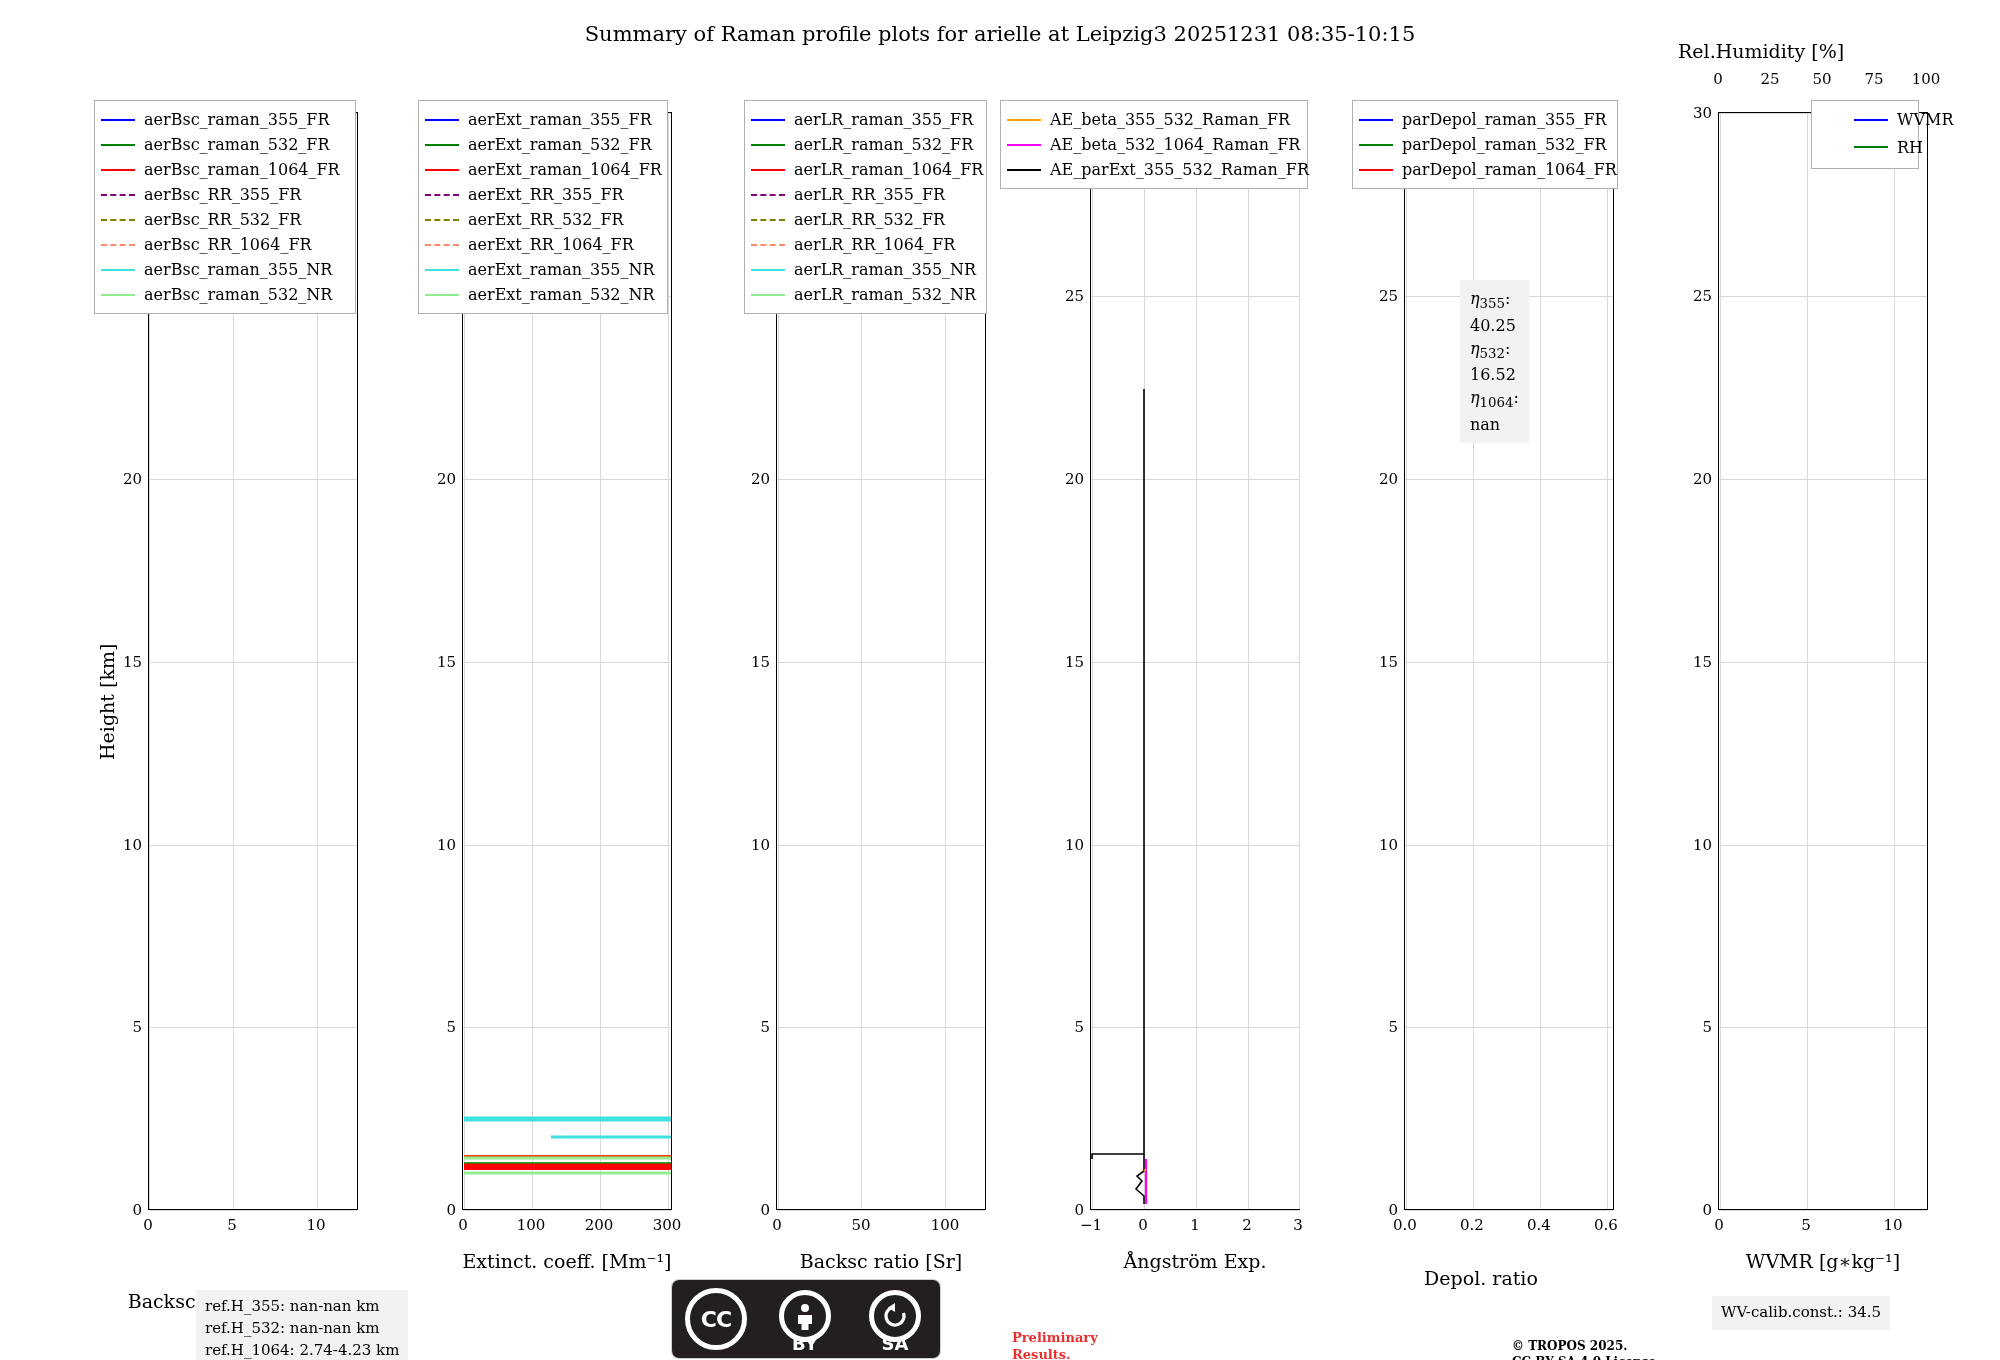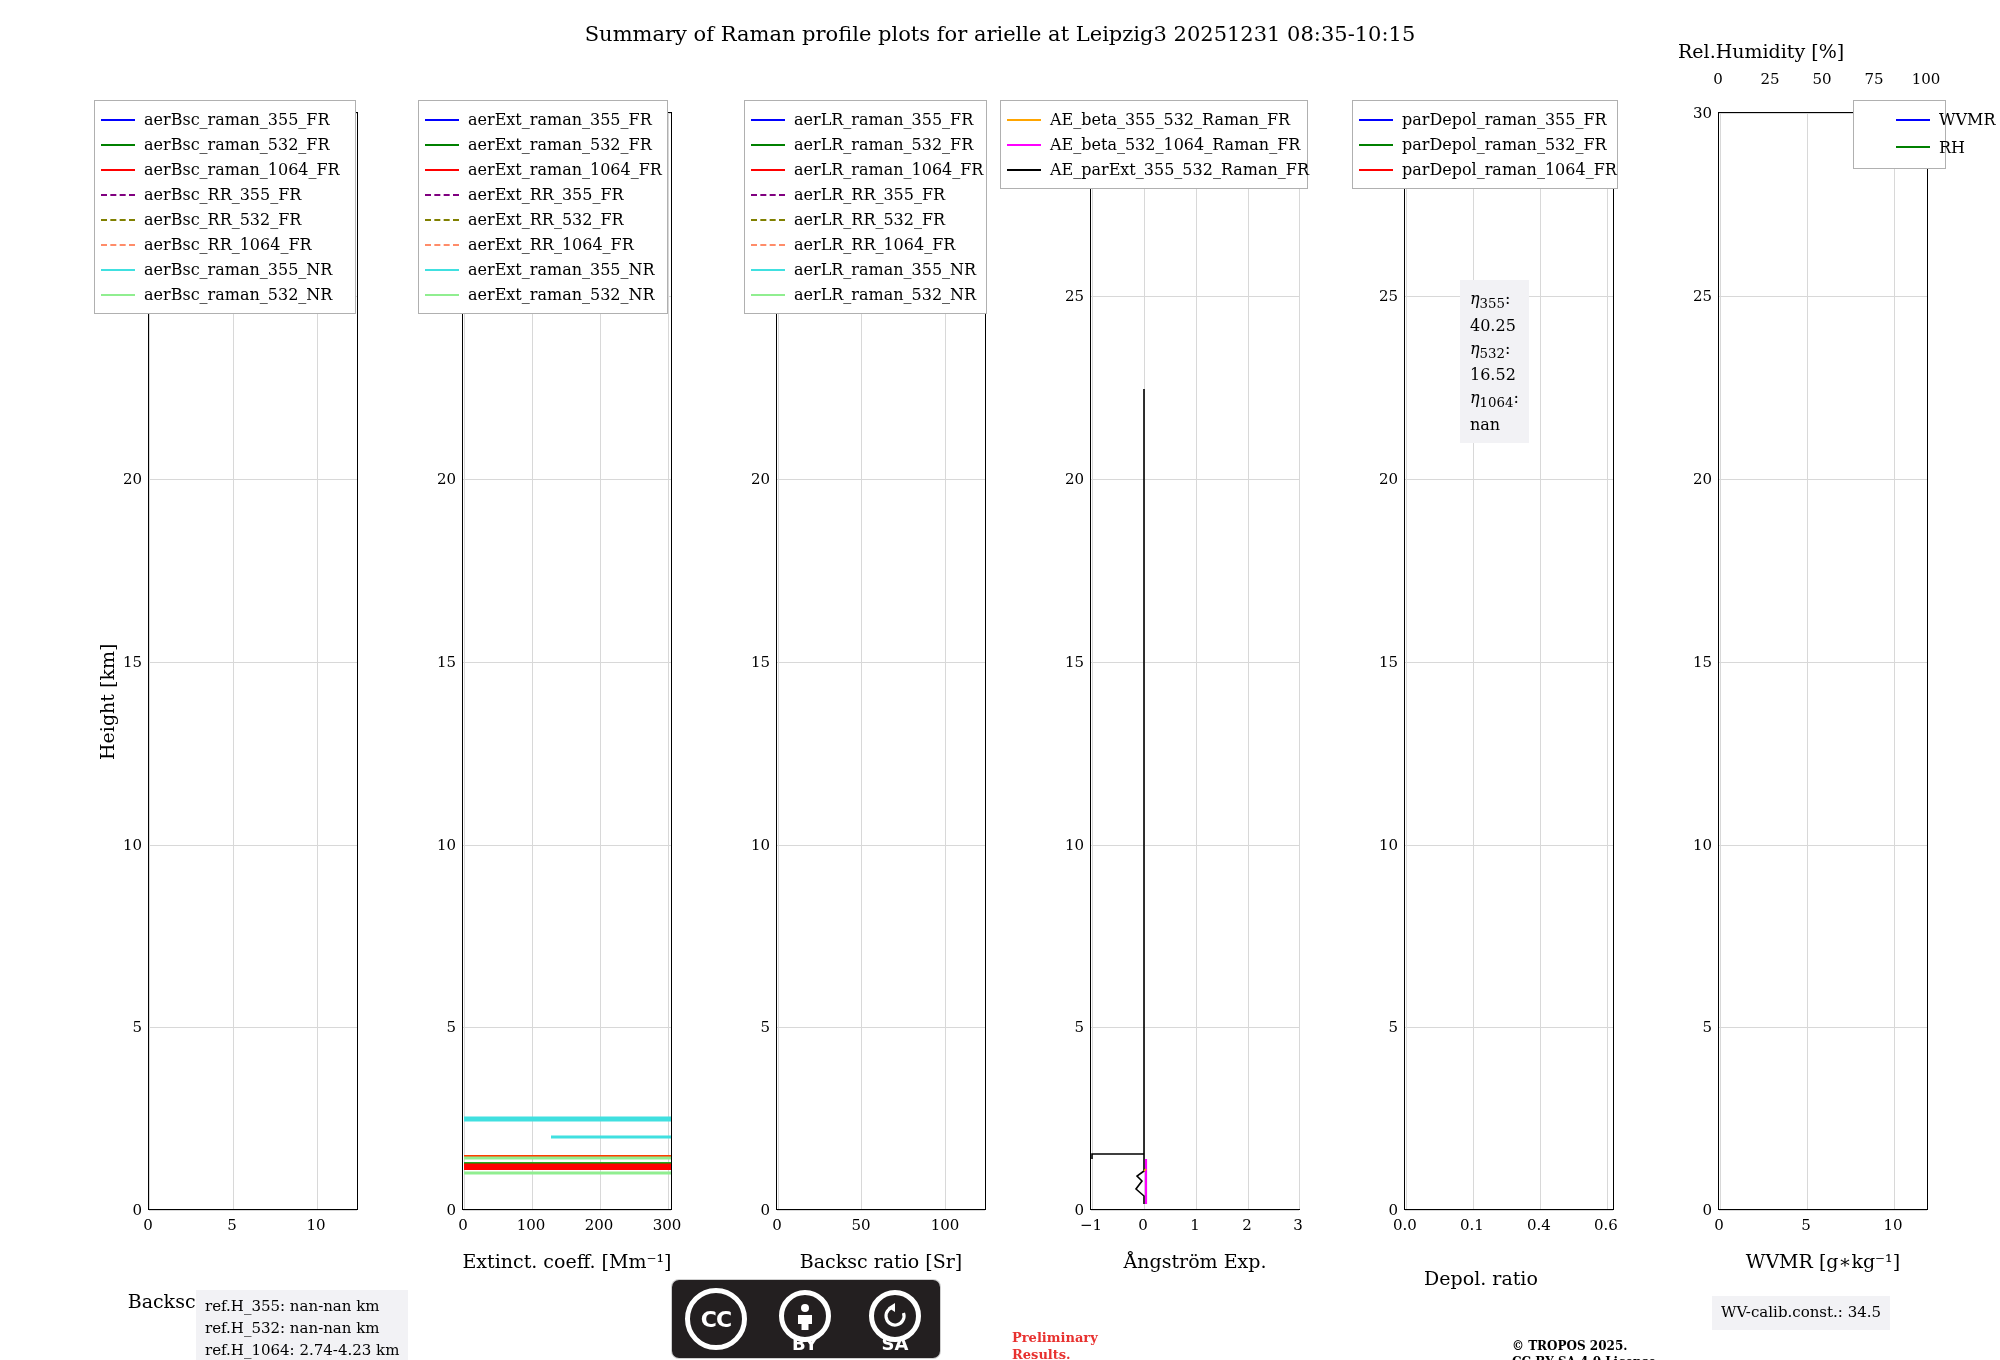"WVMR" div.legend { left: 1853px -> 1811px; width: 93px -> 108px }
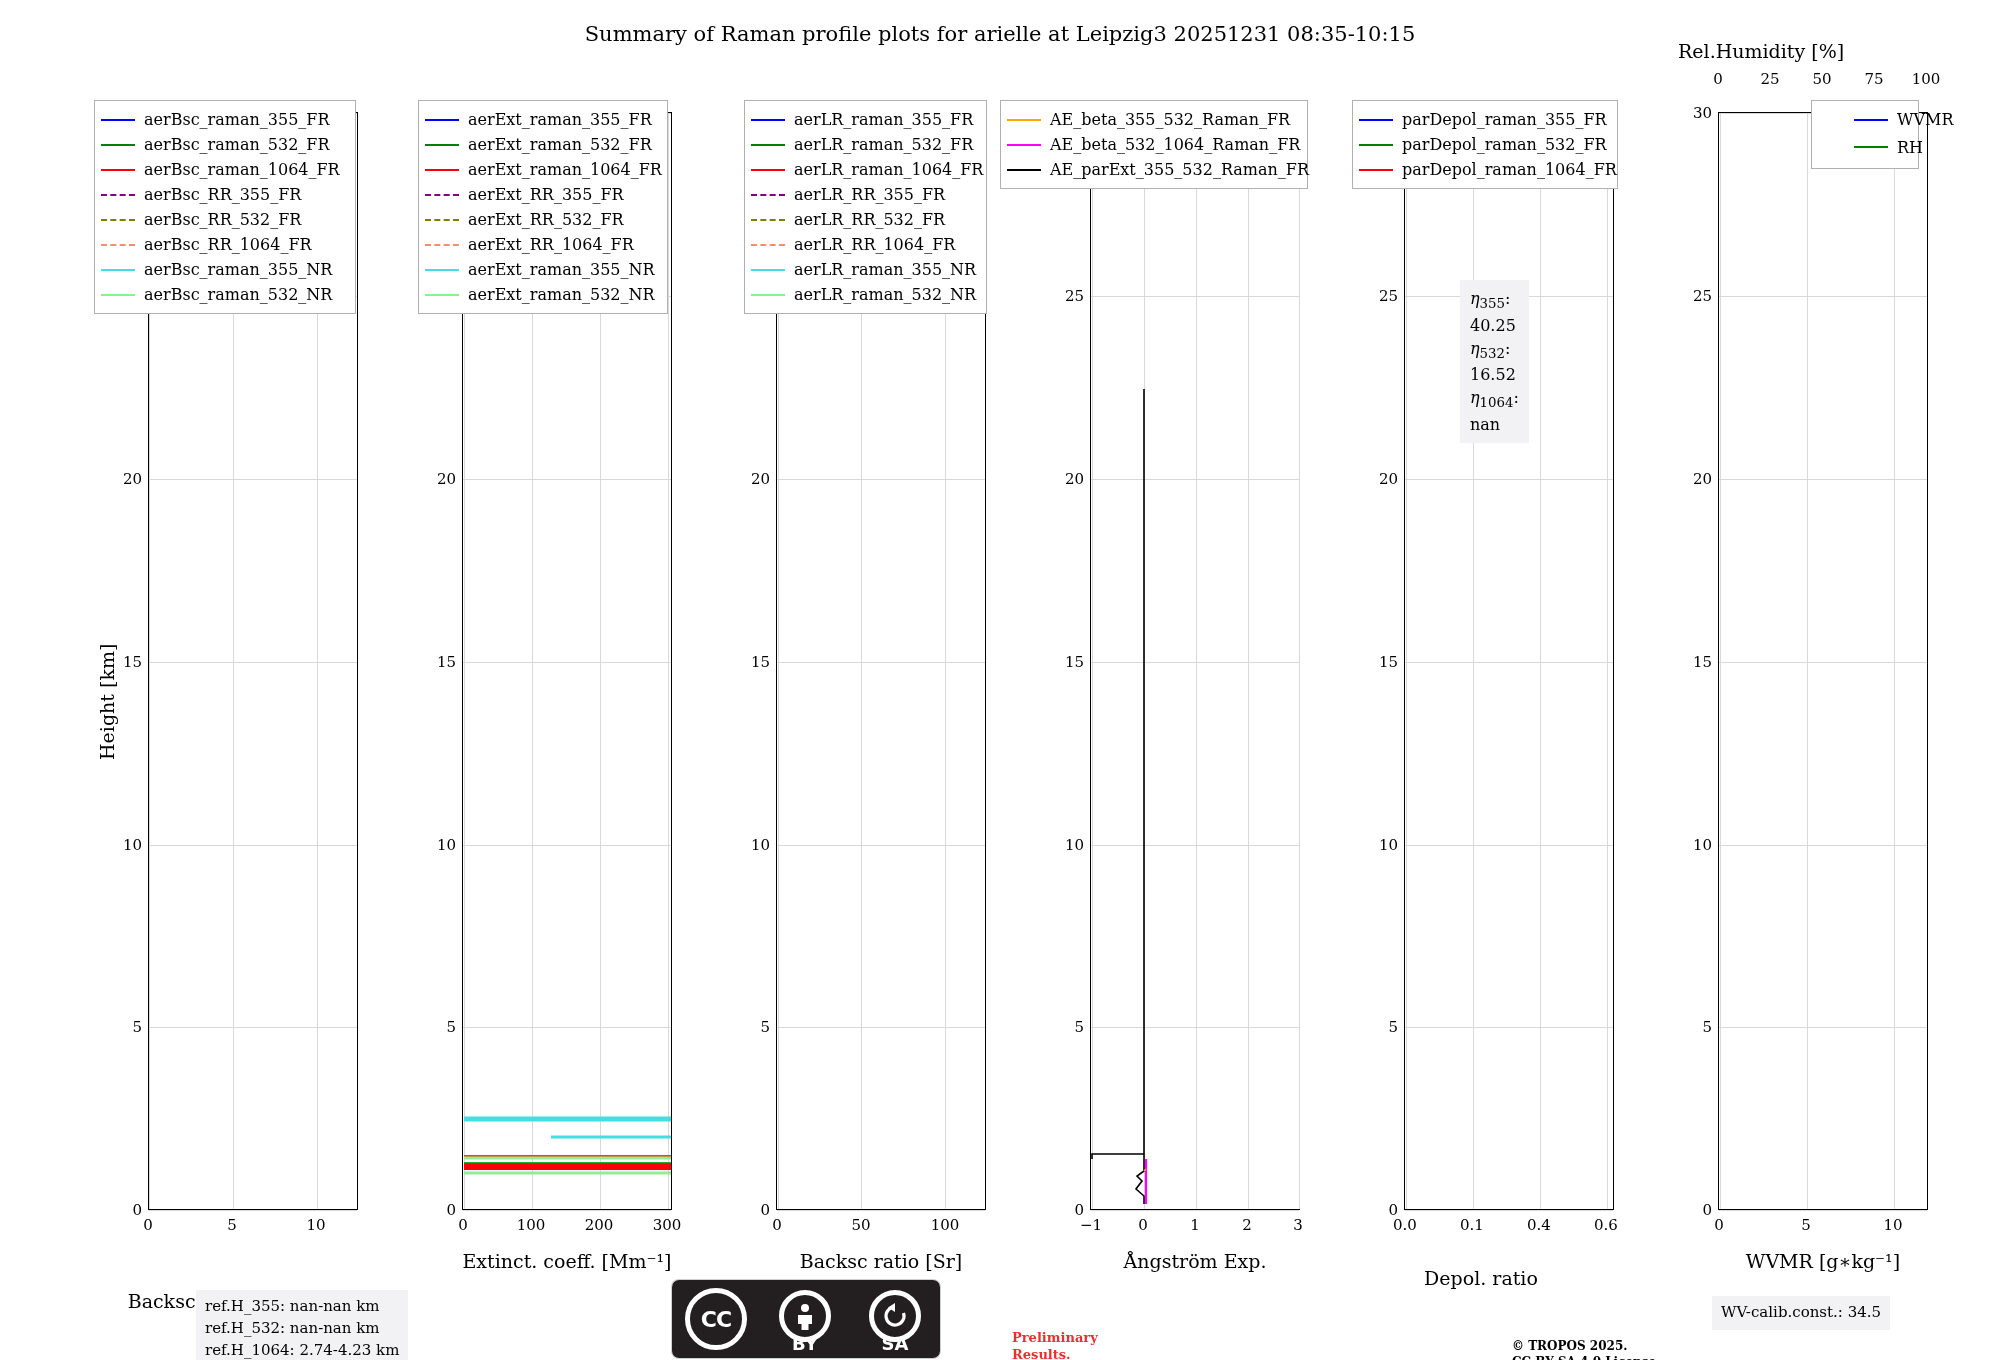"0.1" div.xtick-label { text: 0.1 -> 0.2 }
